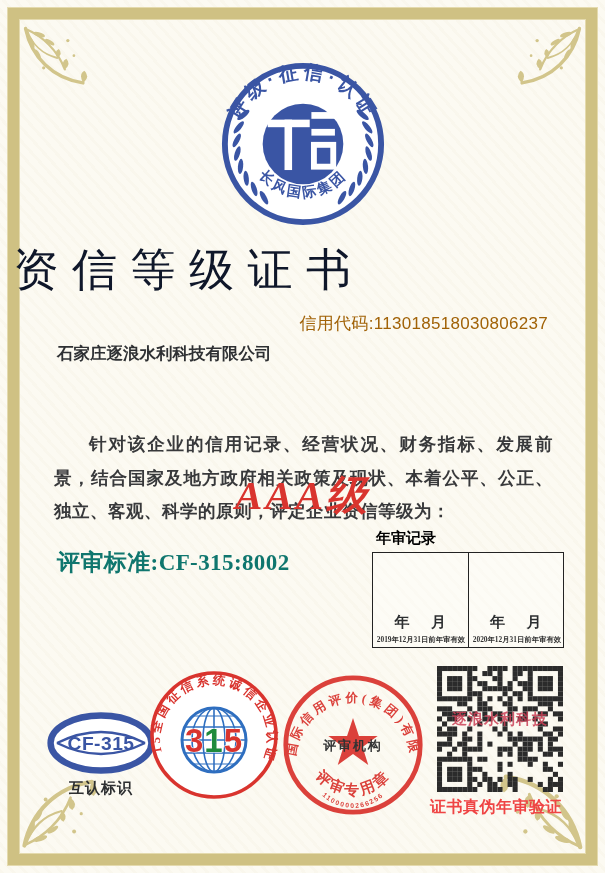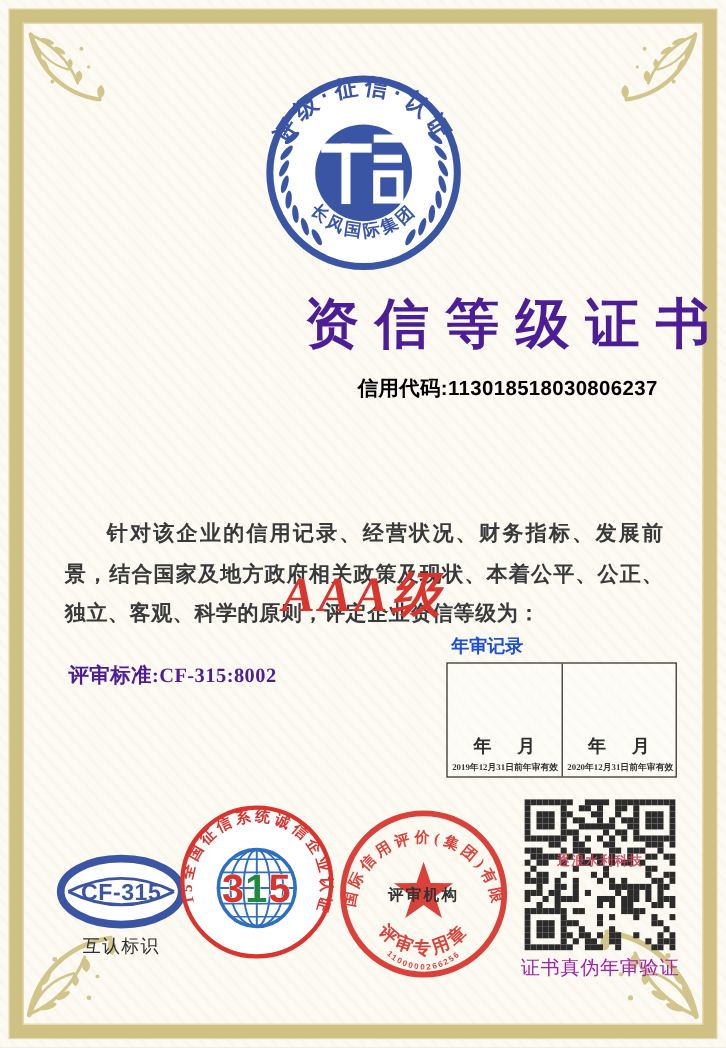"资信等级证书" .title { color: #4c1d95 -> #0f172a; font-weight: 700 -> 400; text-align: right -> left }
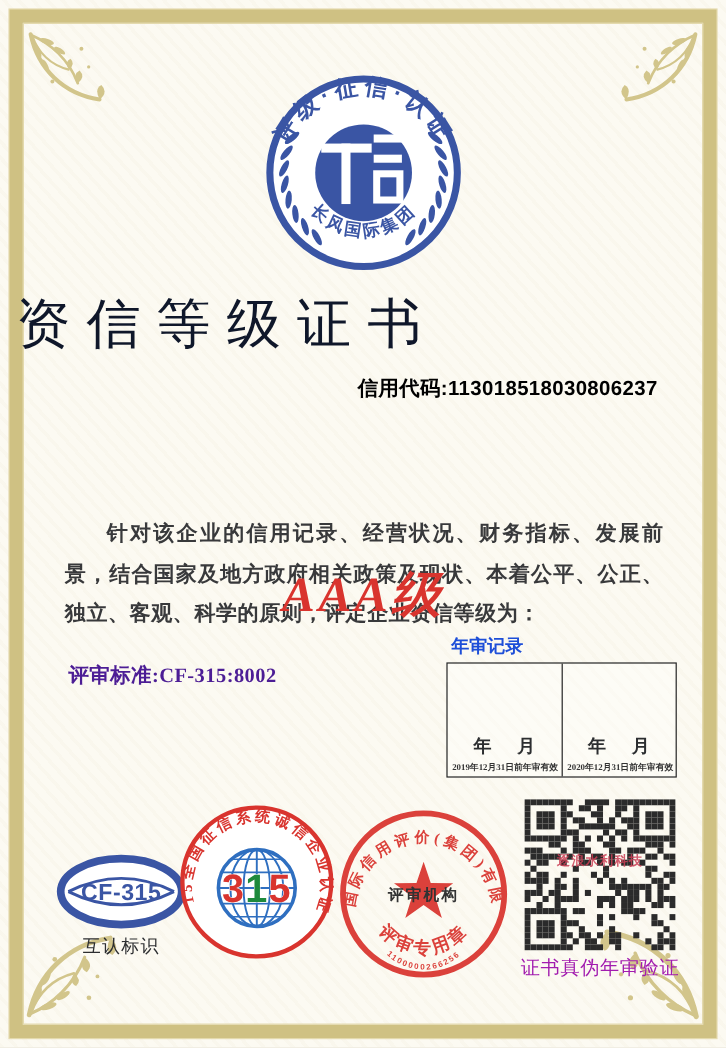"信用代码:113018518030806237" .credit-code { color: #000000 -> #a16207; font-weight: 700 -> 400 }
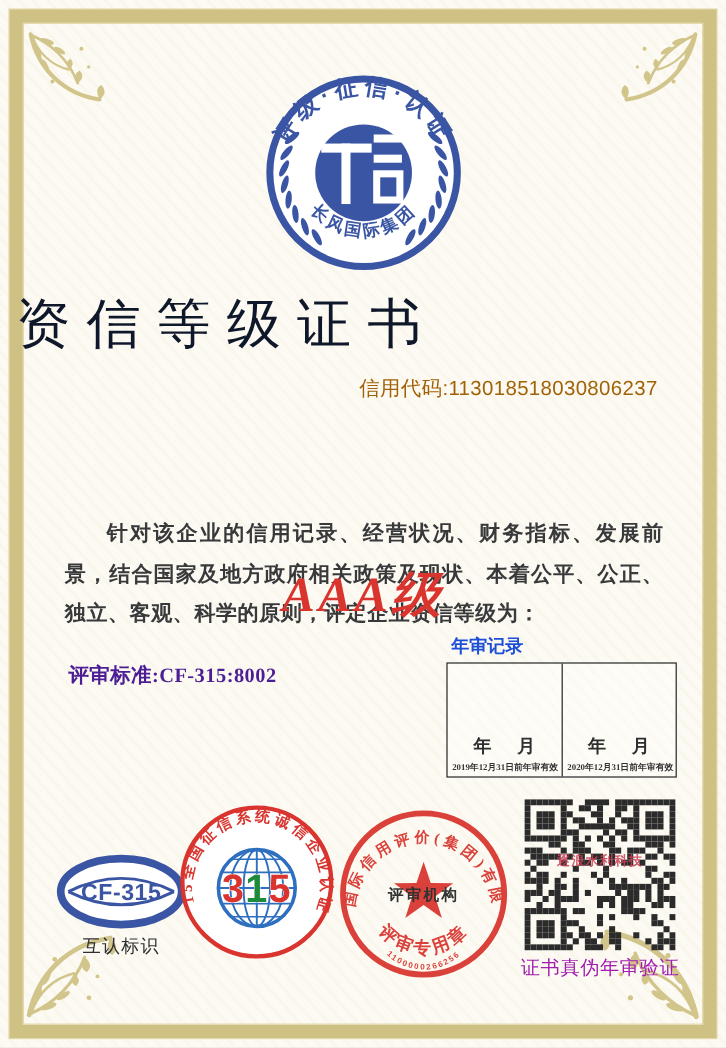"石家庄逐浪水利科技有限公司" div.company { html: none -> <div>石家庄逐浪水利科技有限公司</div> }
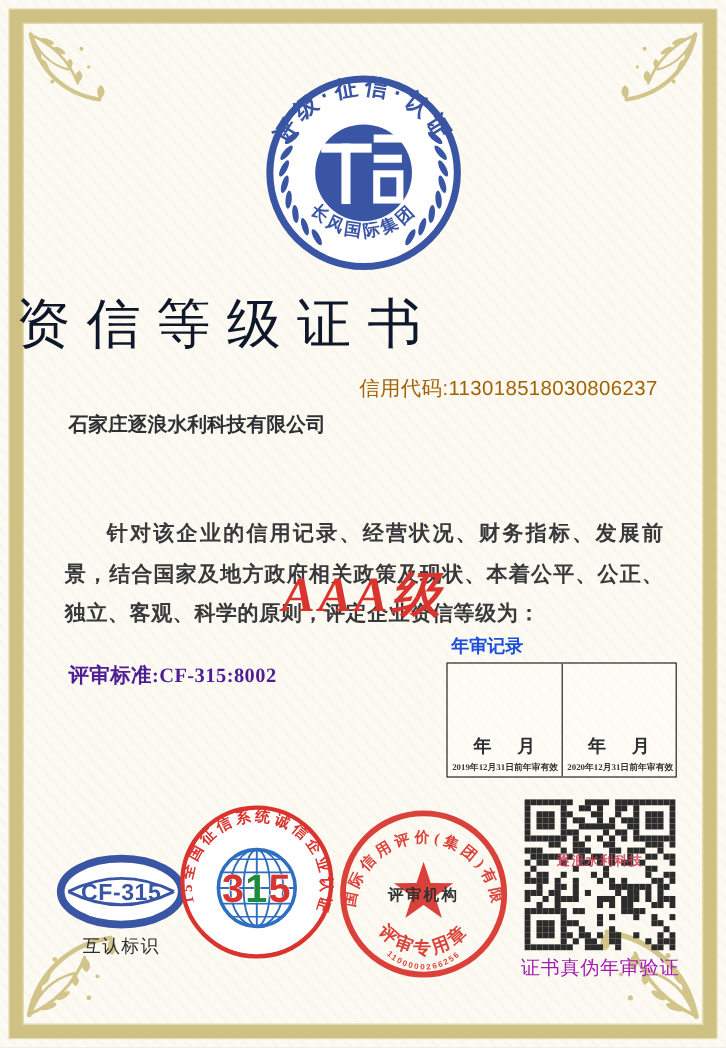"年审记录" .annual-label { color: #1d4ed8 -> #000000 }
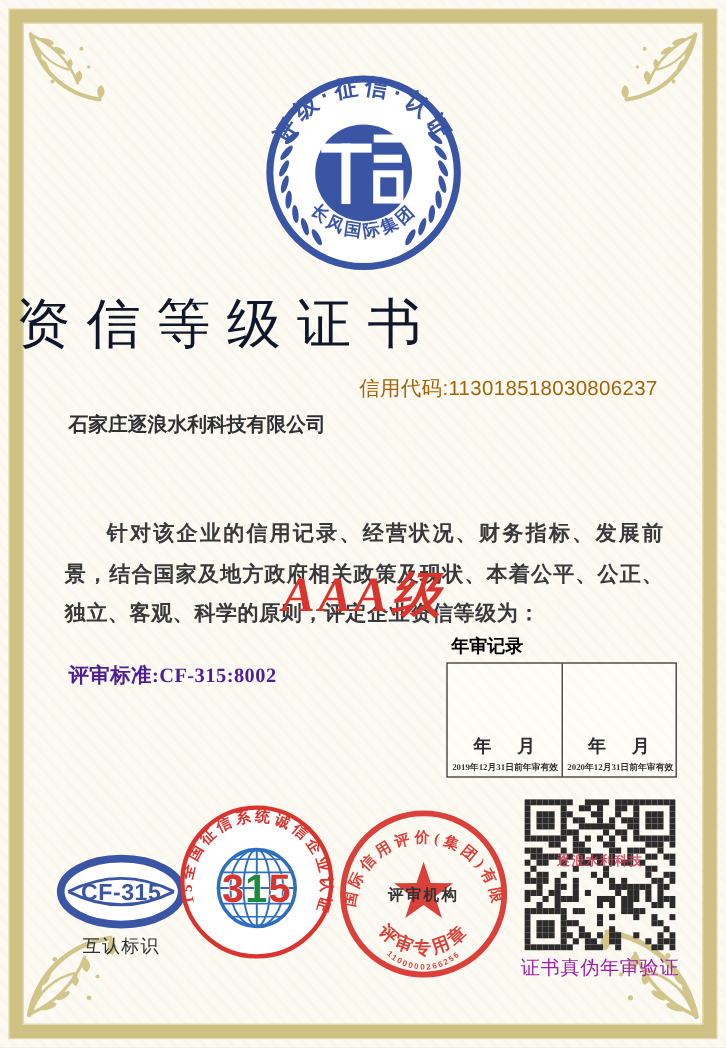"评审标准:CF-315:8002" .detail-row { color: #4c1d95 -> #0f766e; font-size: 17px -> 23px }
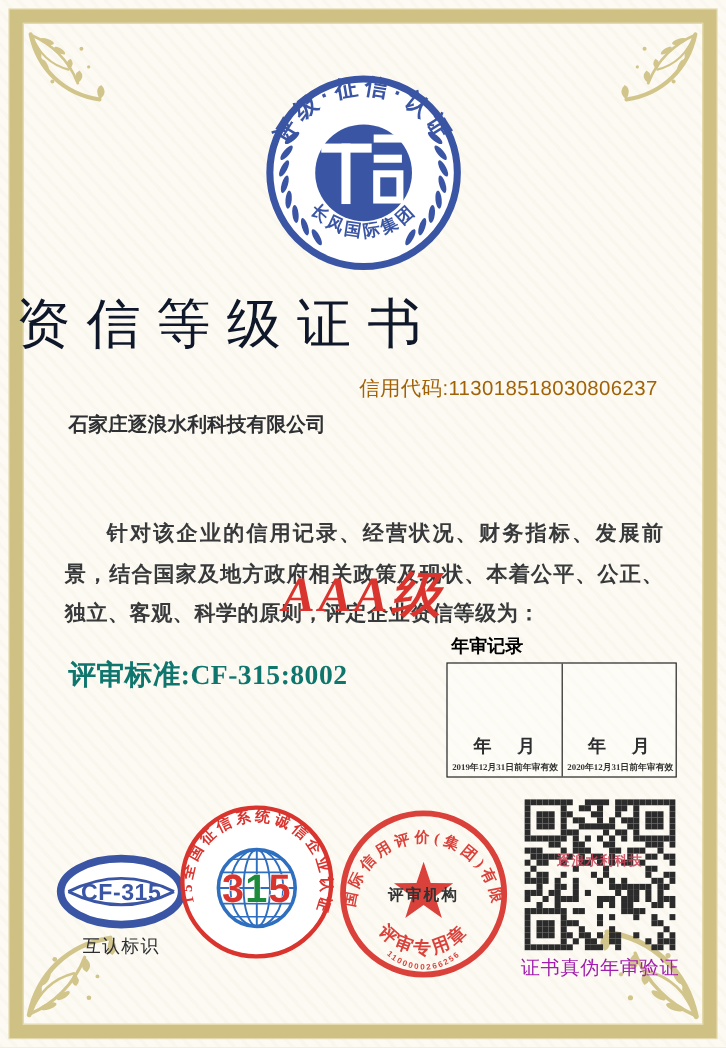"逐浪水利科技" .qr-overlay { font-size: 11px -> 15px }
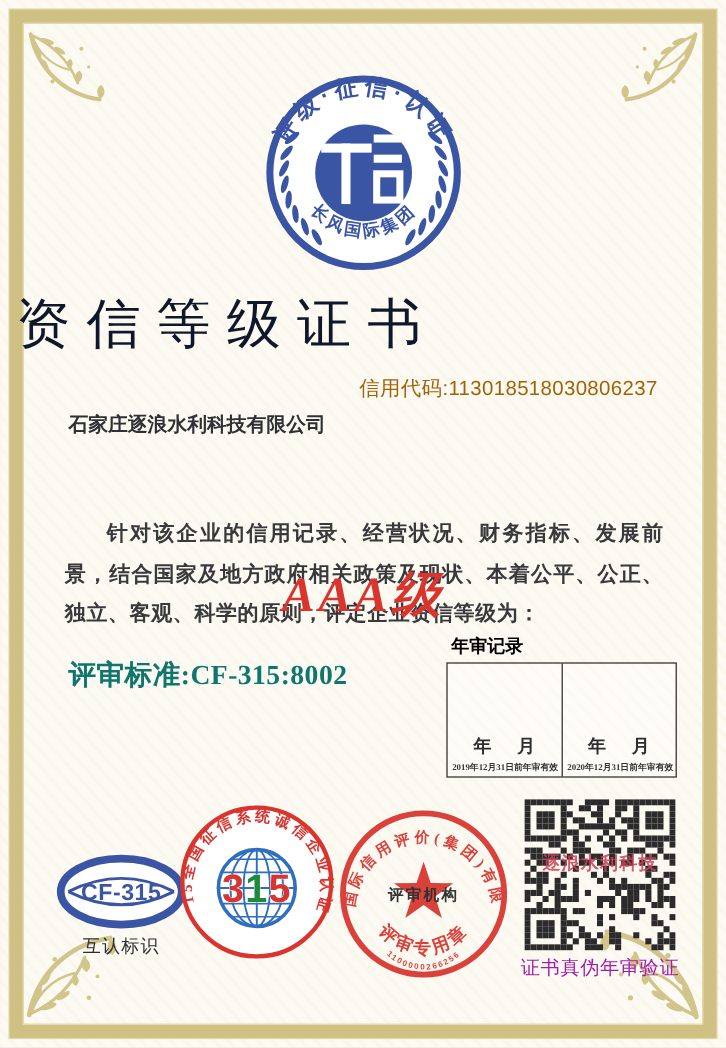"互认标识" .cf-caption { font-weight: 400 -> 700 }
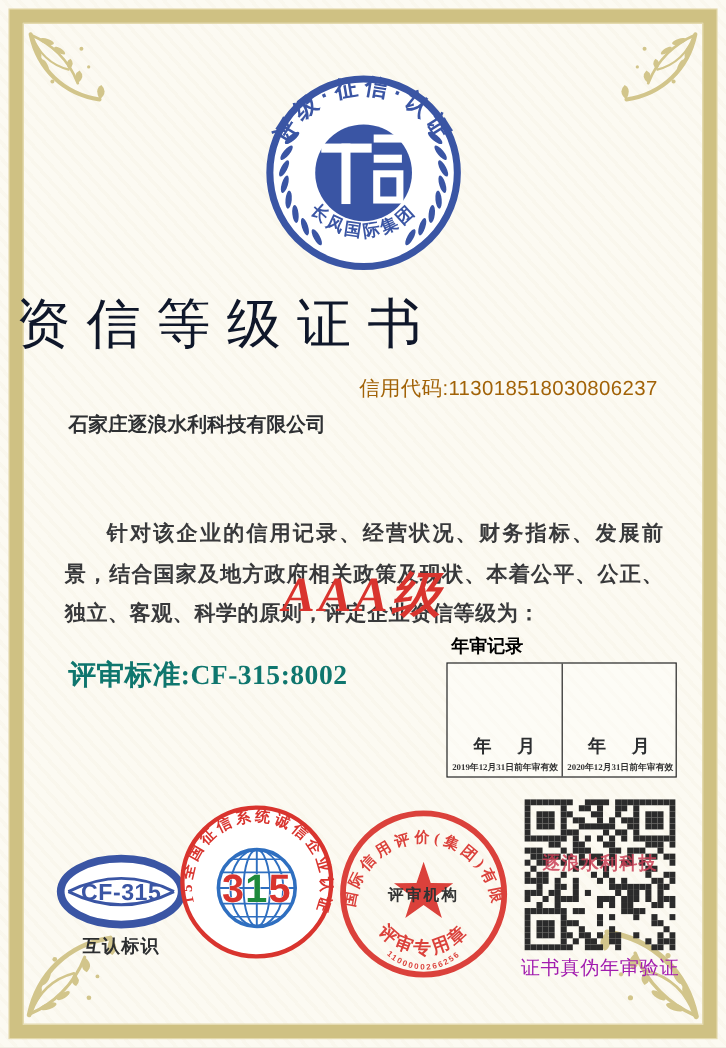"证书真伪年审验证" .qr-caption { color: #a21caf -> #ef4444; font-weight: 400 -> 700; text-align: center -> none }
